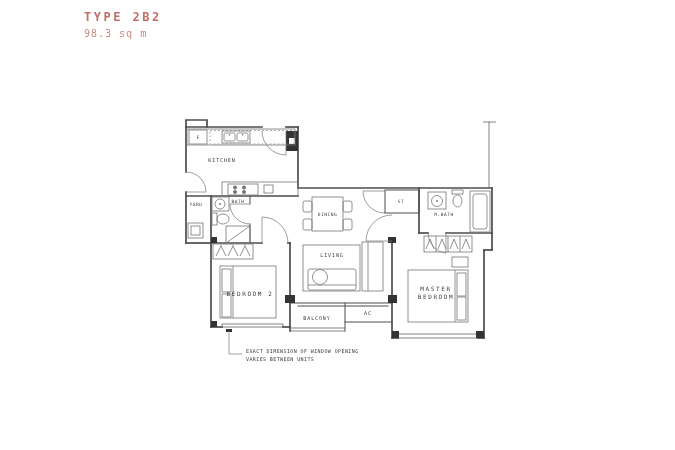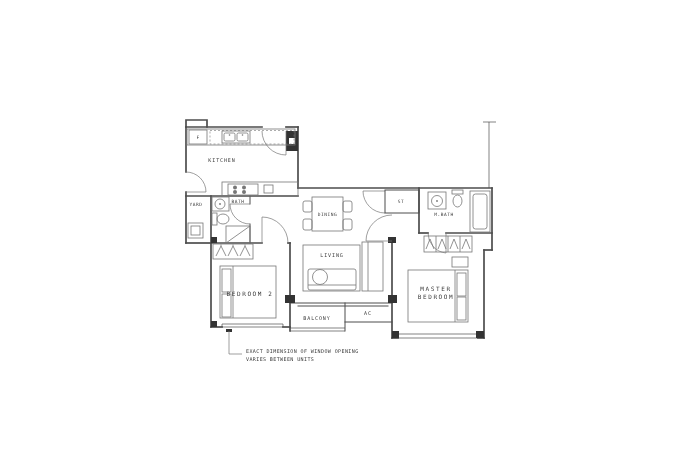"TYPE 2B2" div.title-block { html: none -> <div> <div>TYPE 2B2</div> <div>98.3 sq m</div> </div> }
